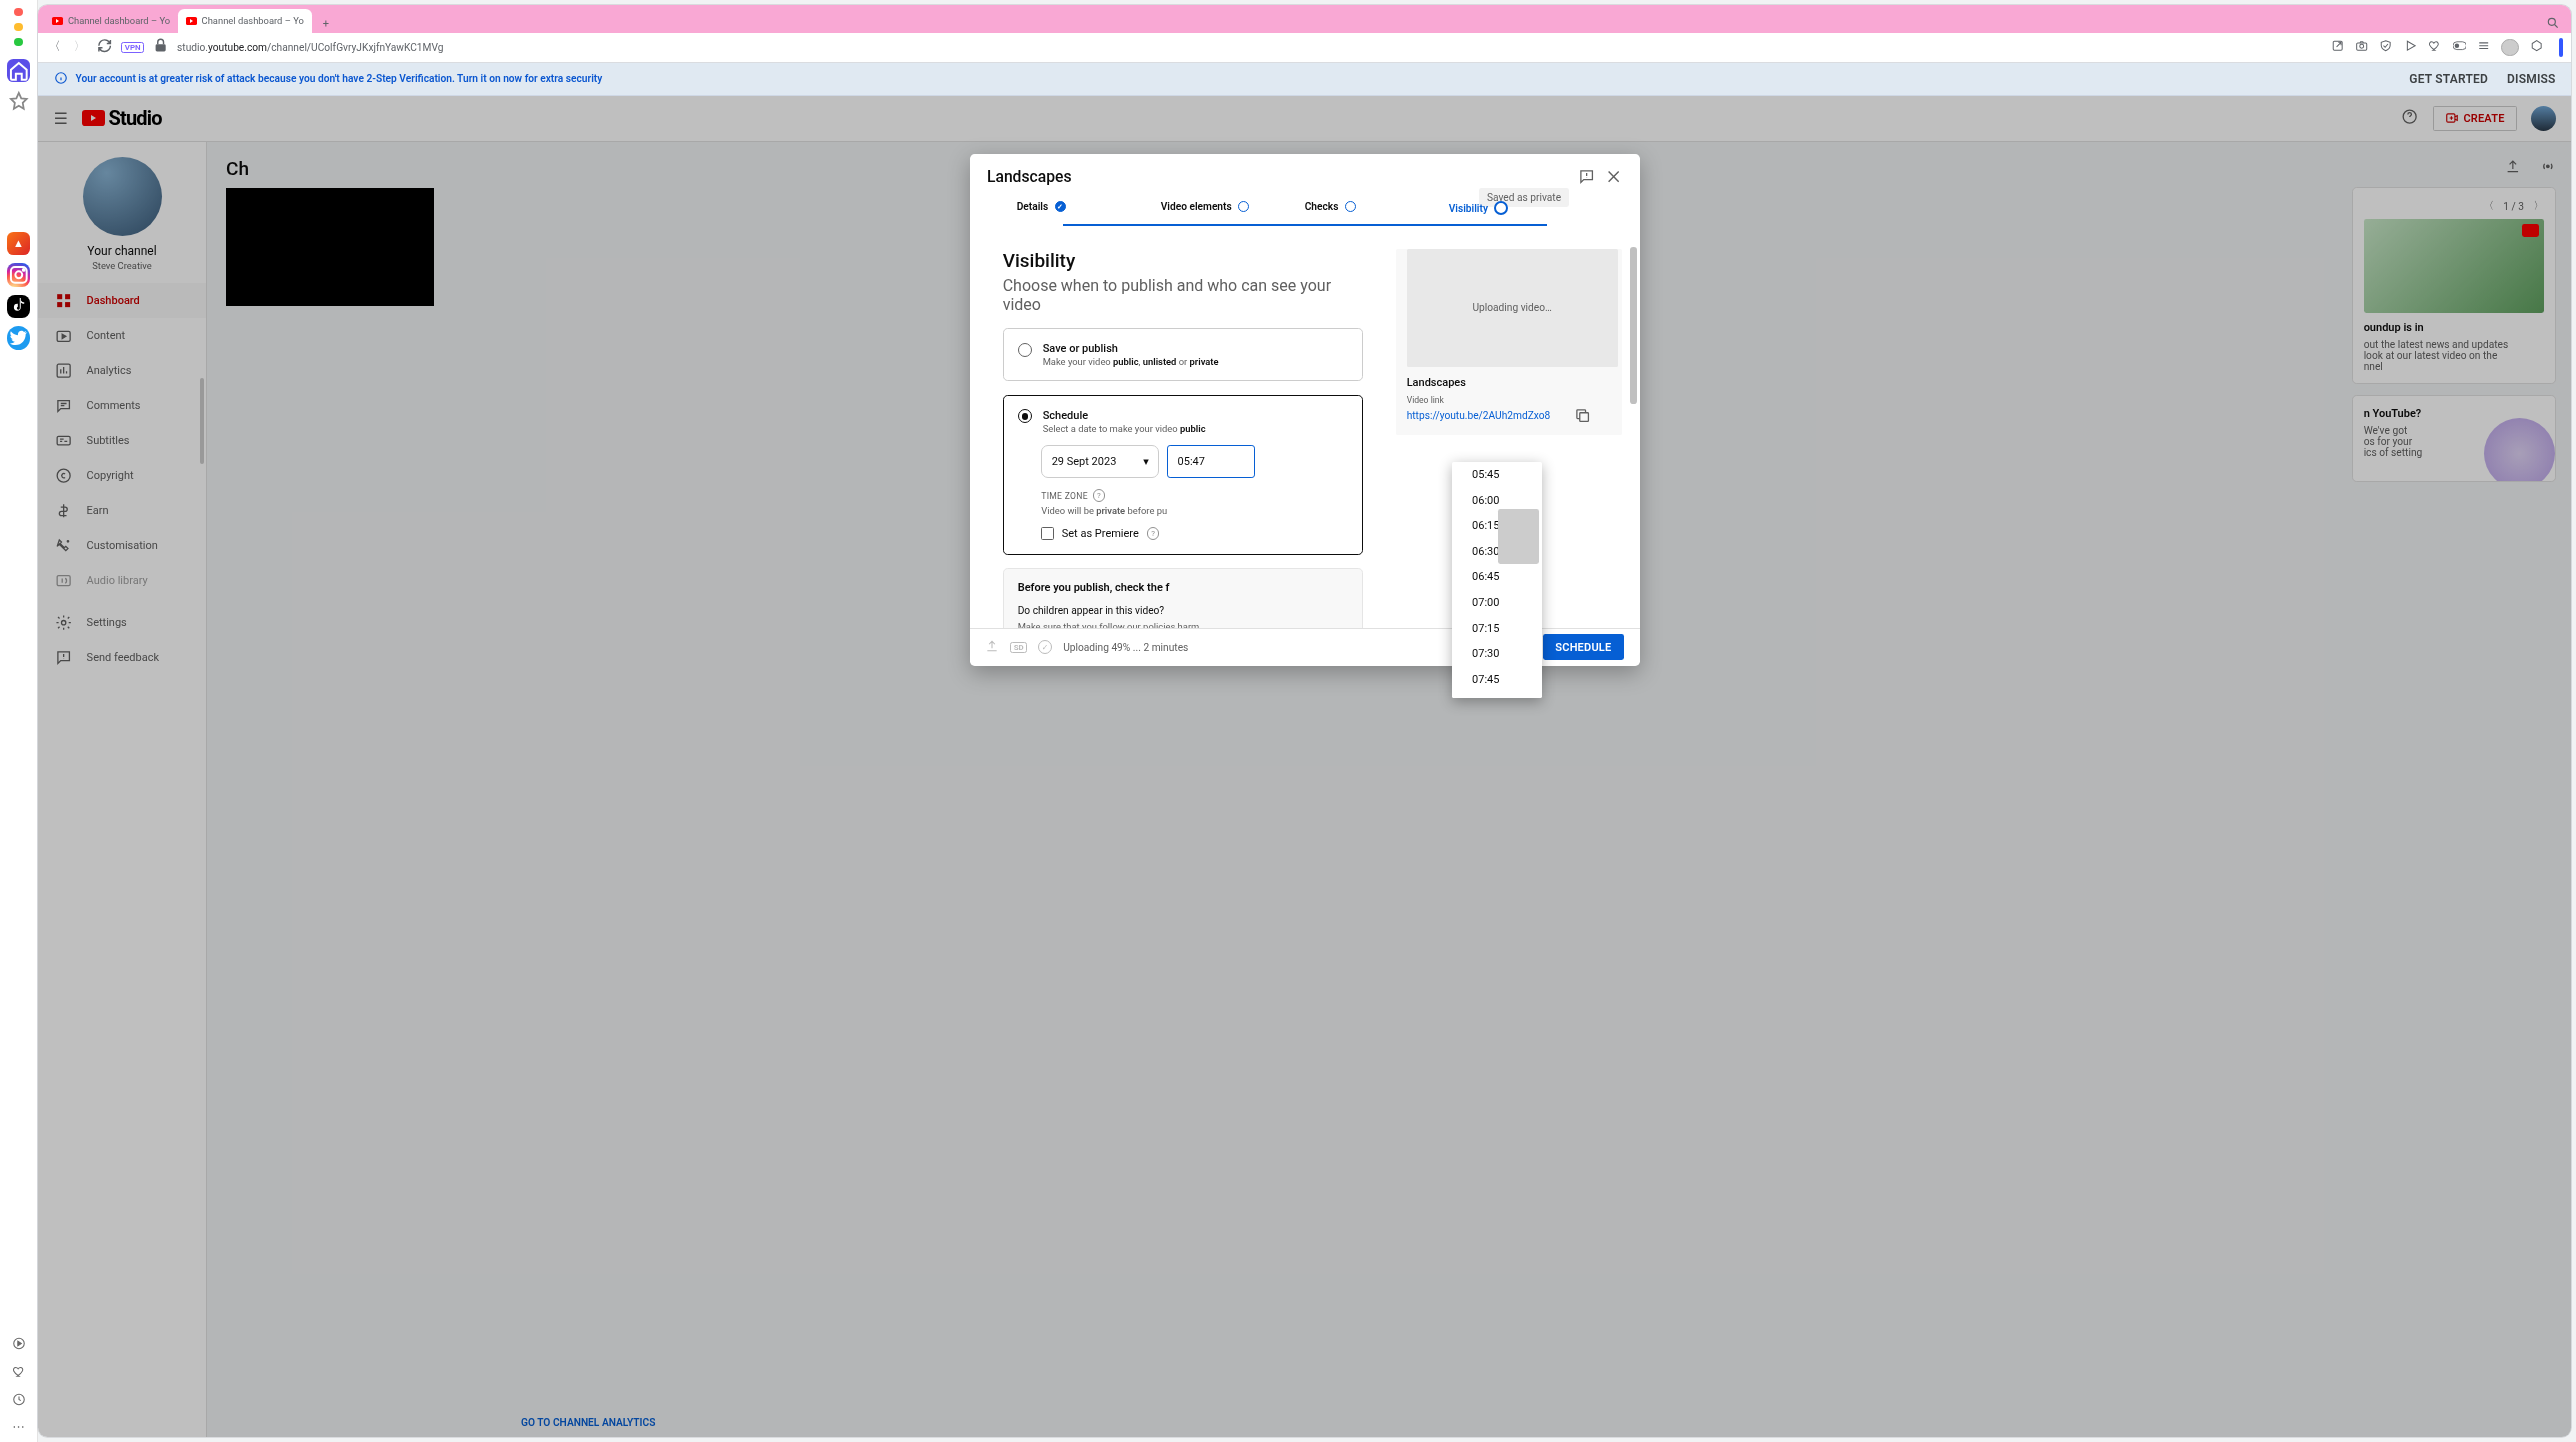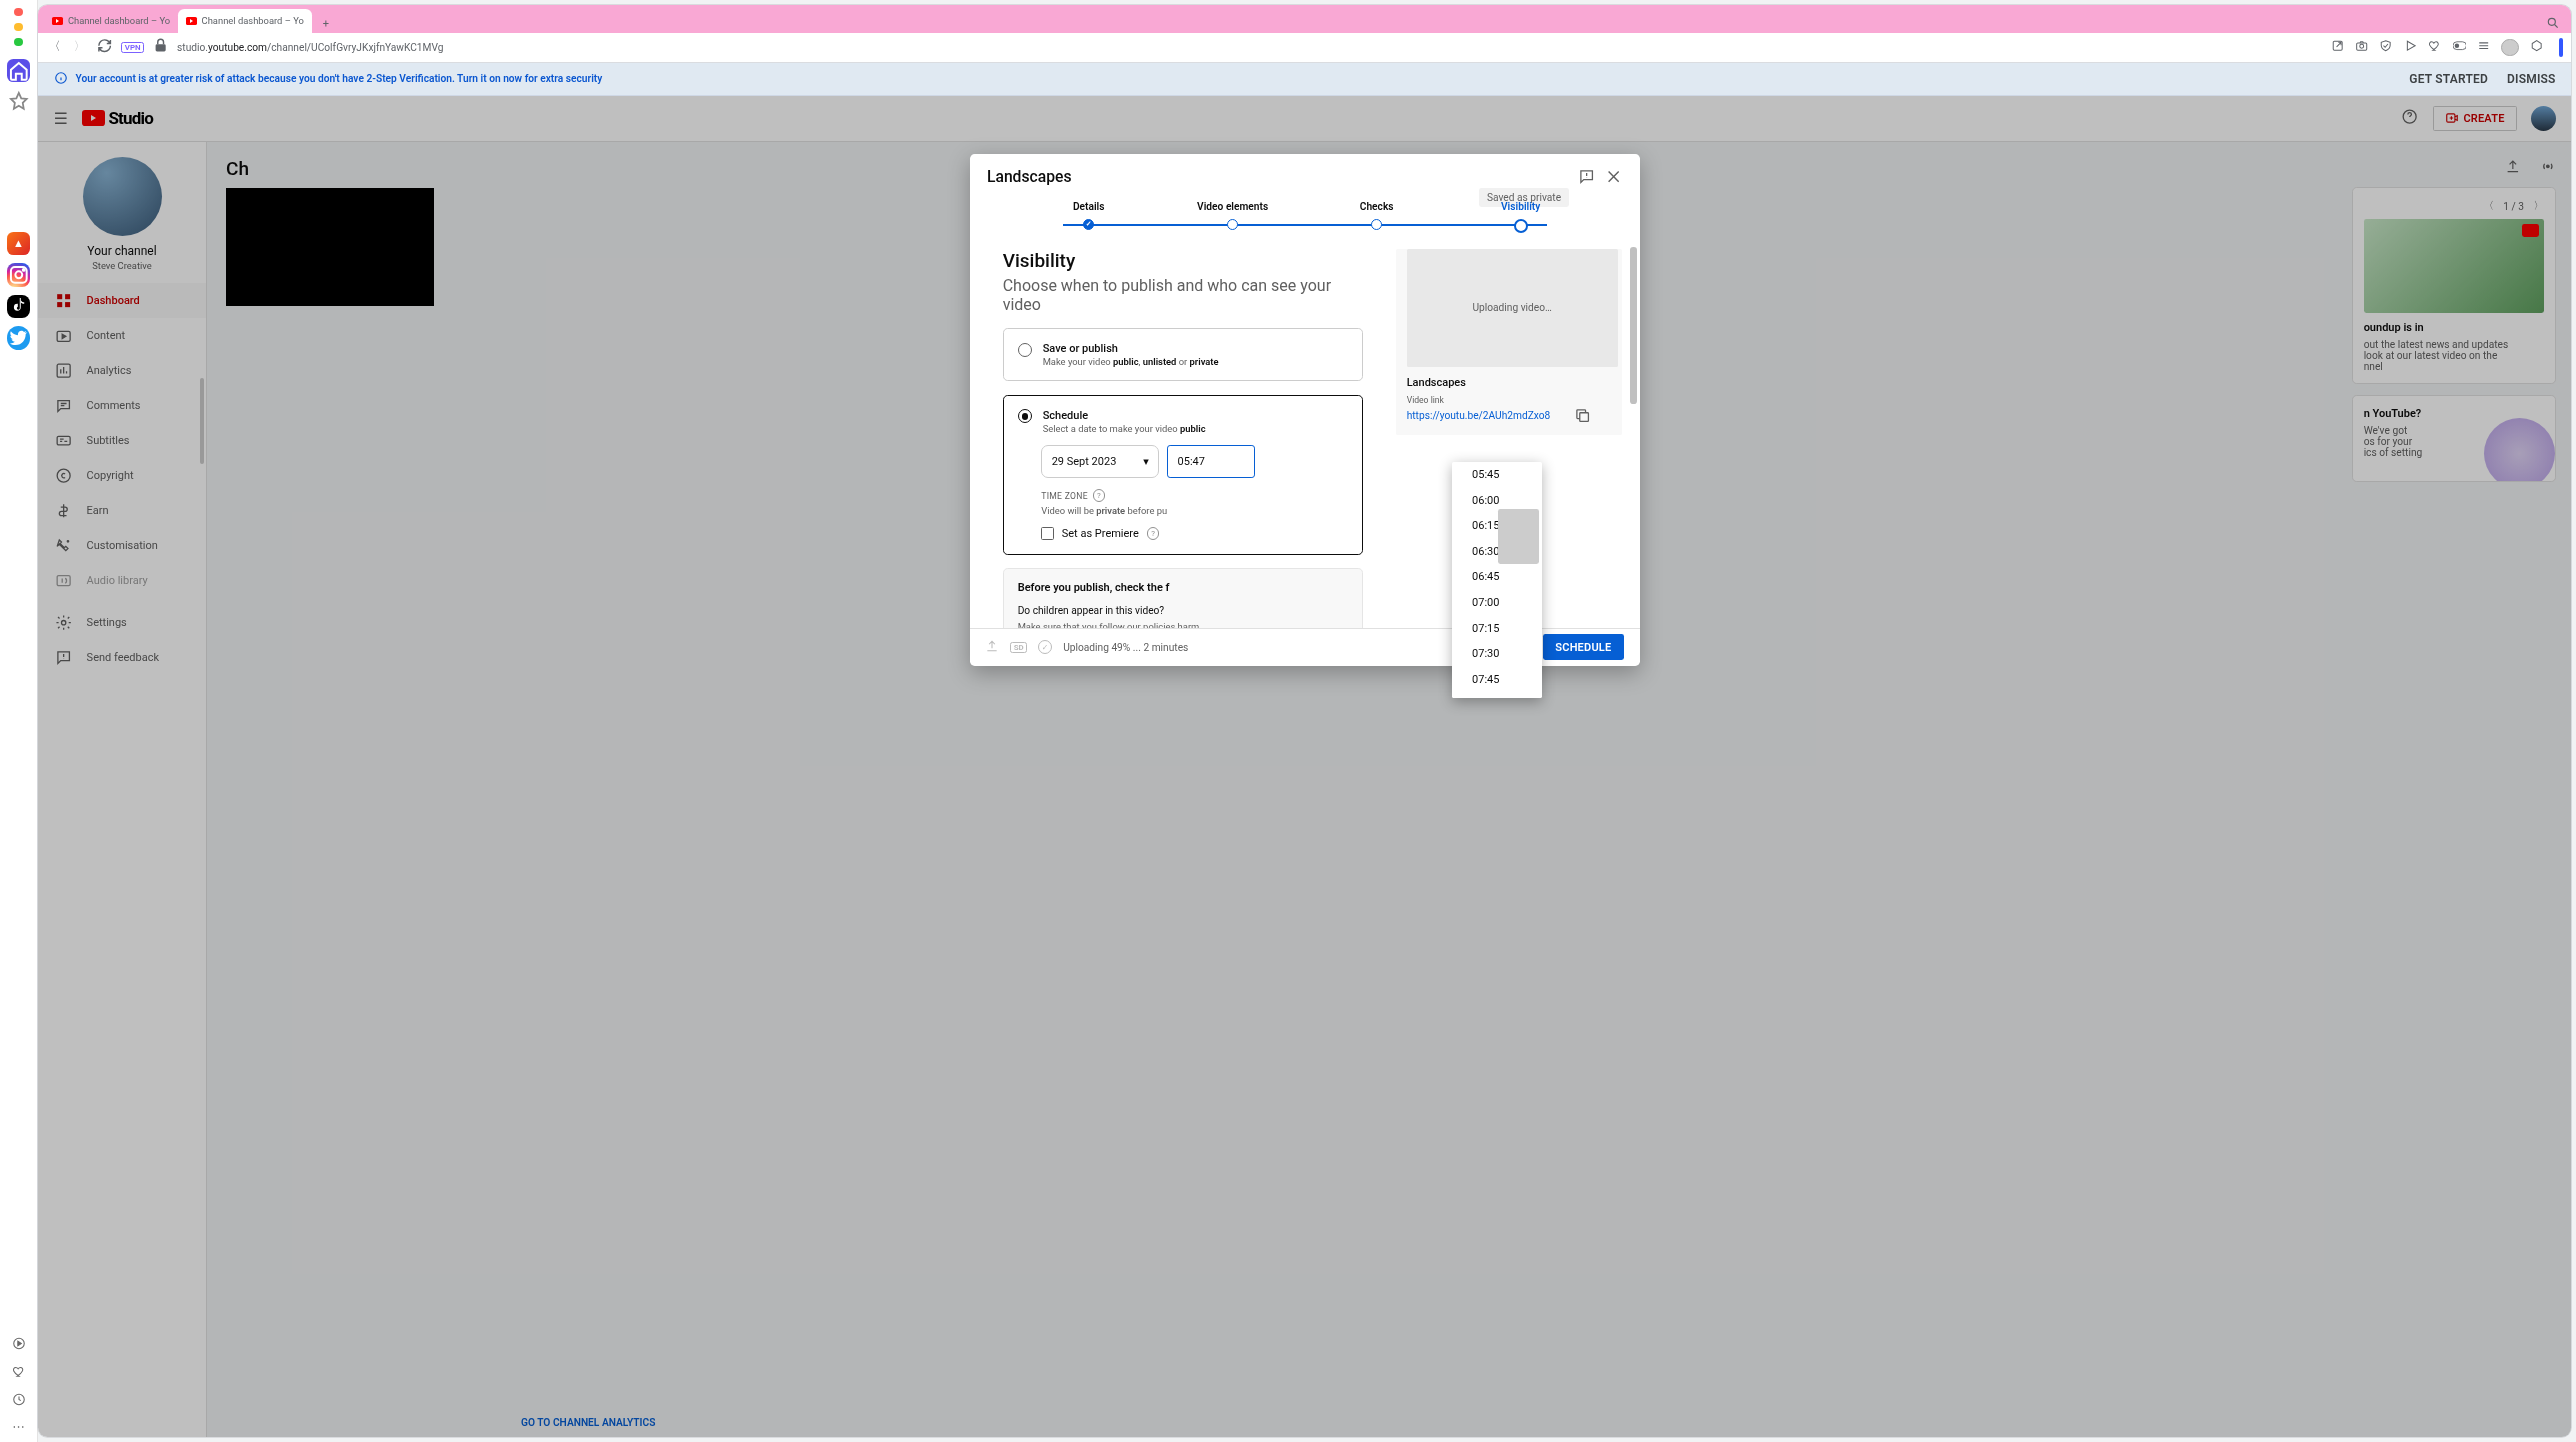"Studio" .logo { font-size: 17px -> 20px }
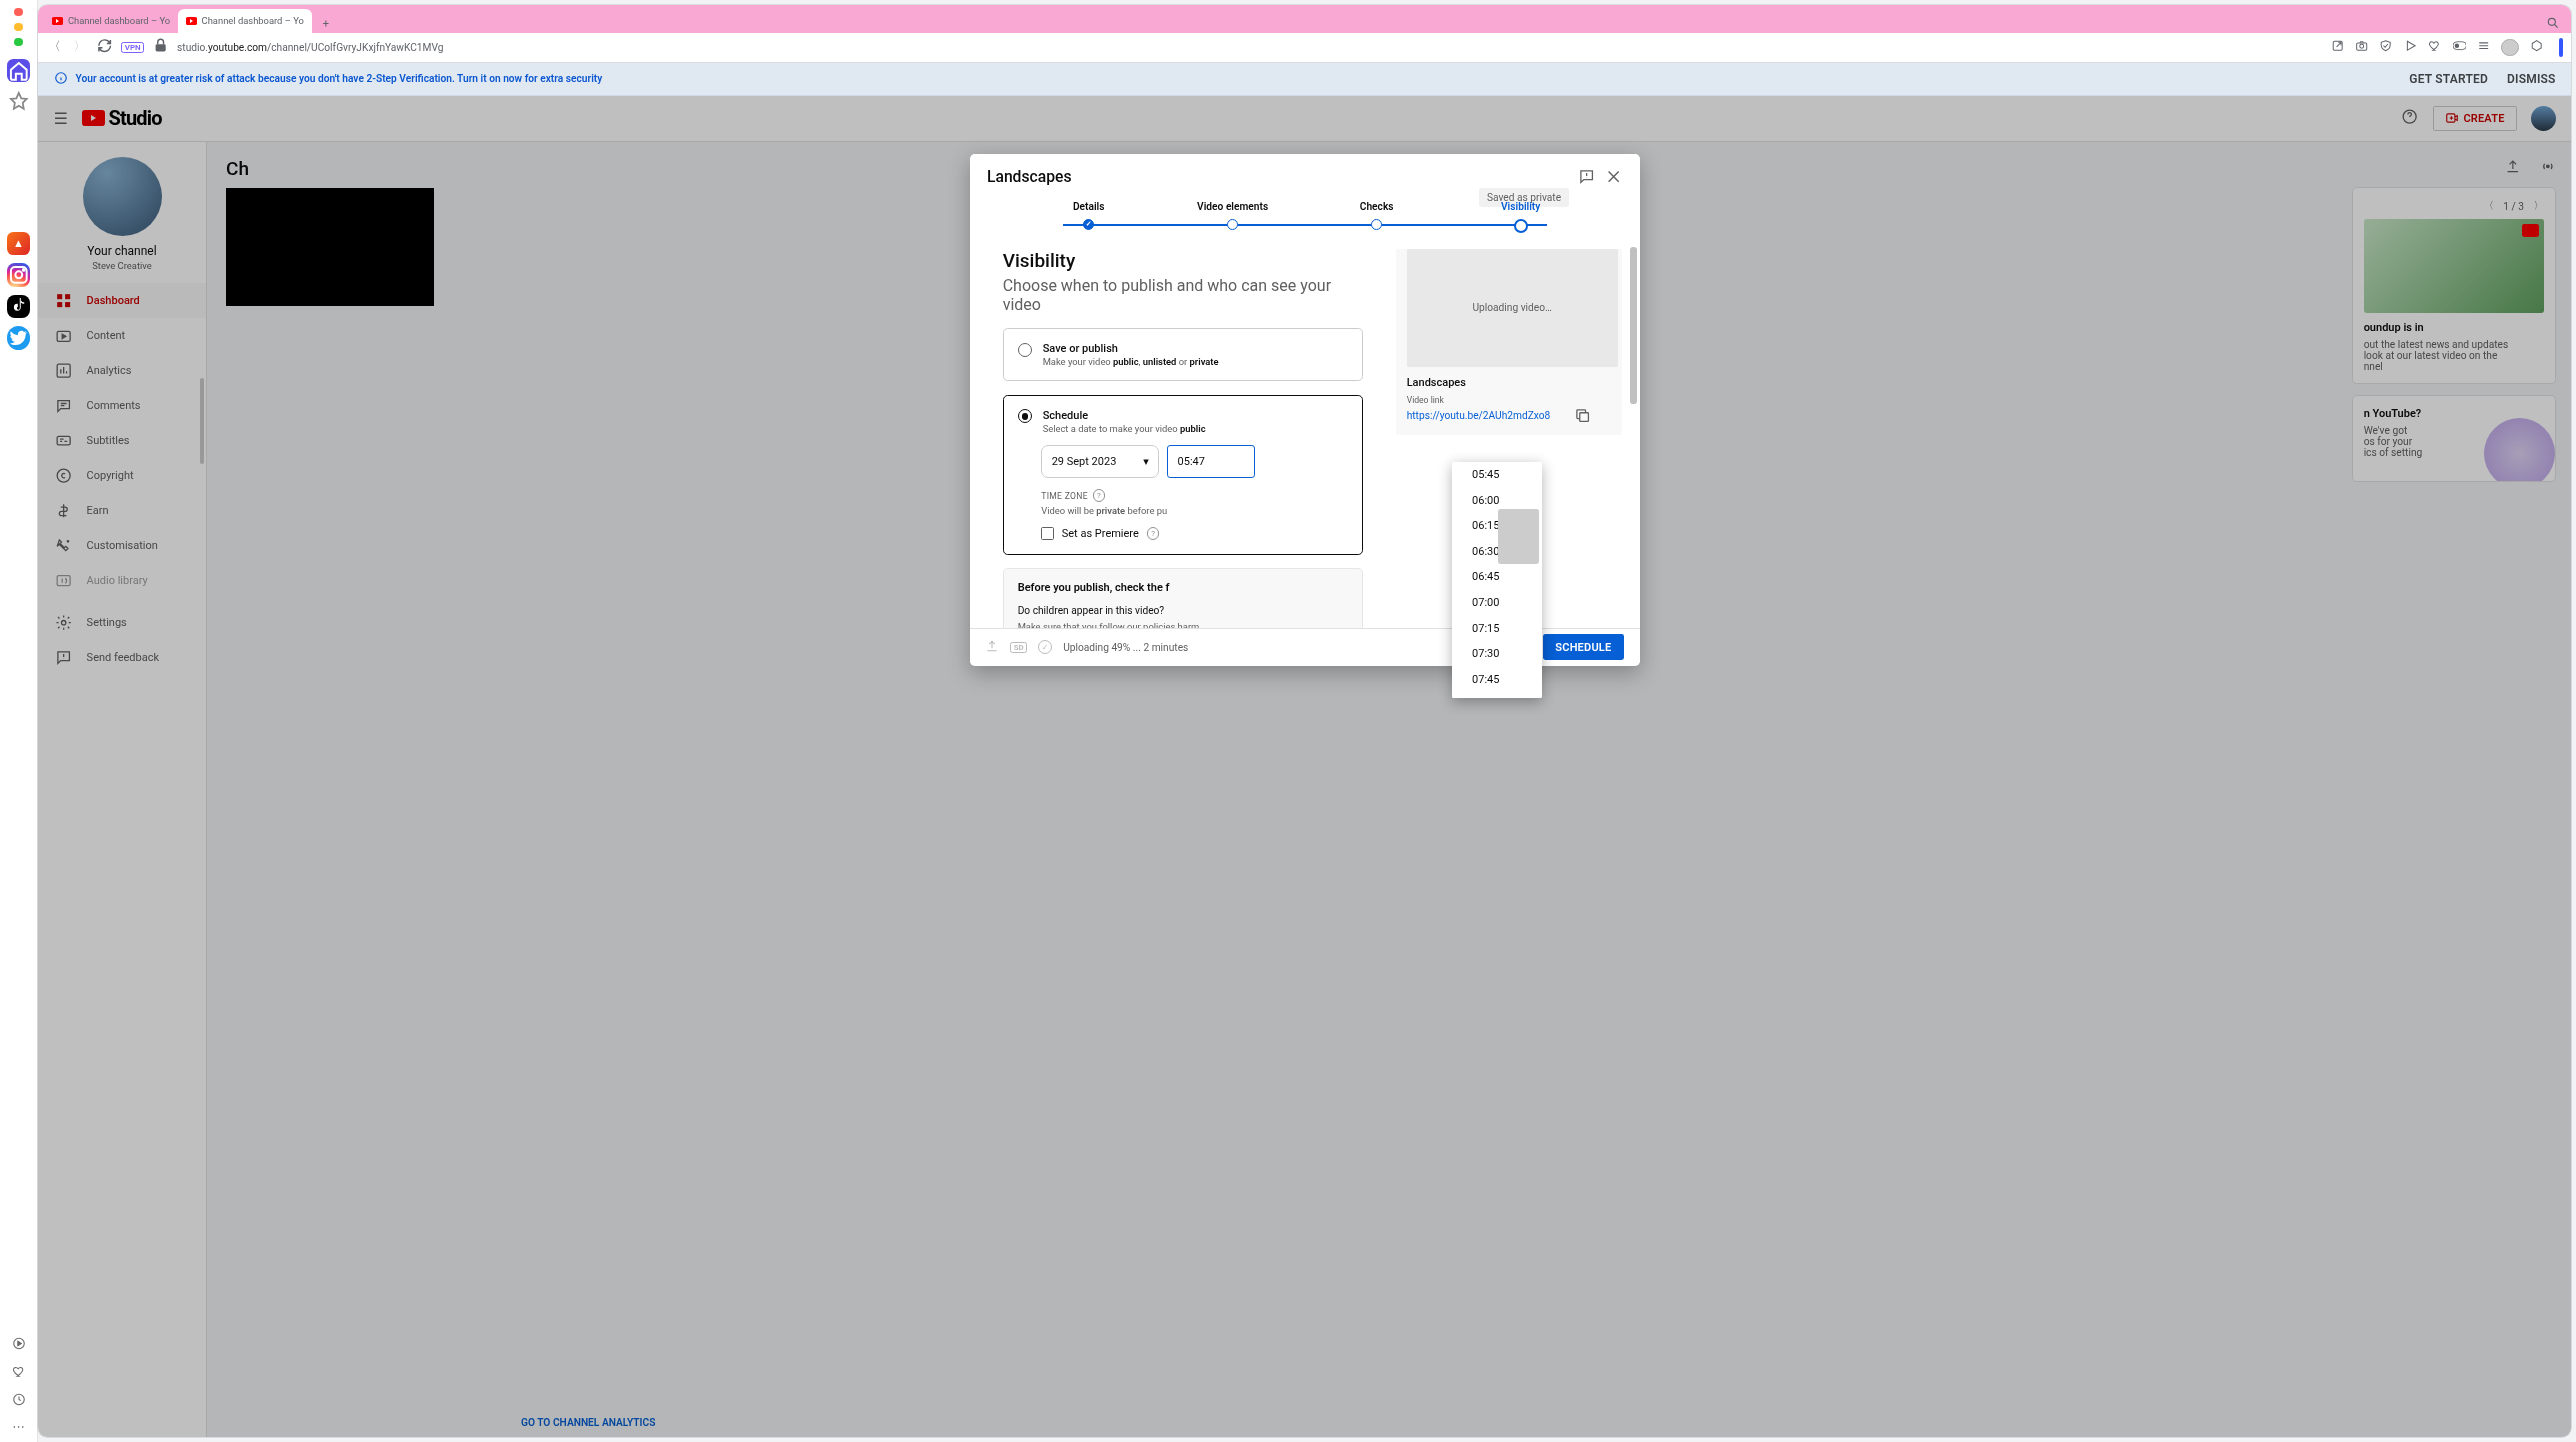"Details" .step { flex-direction: column -> row }
